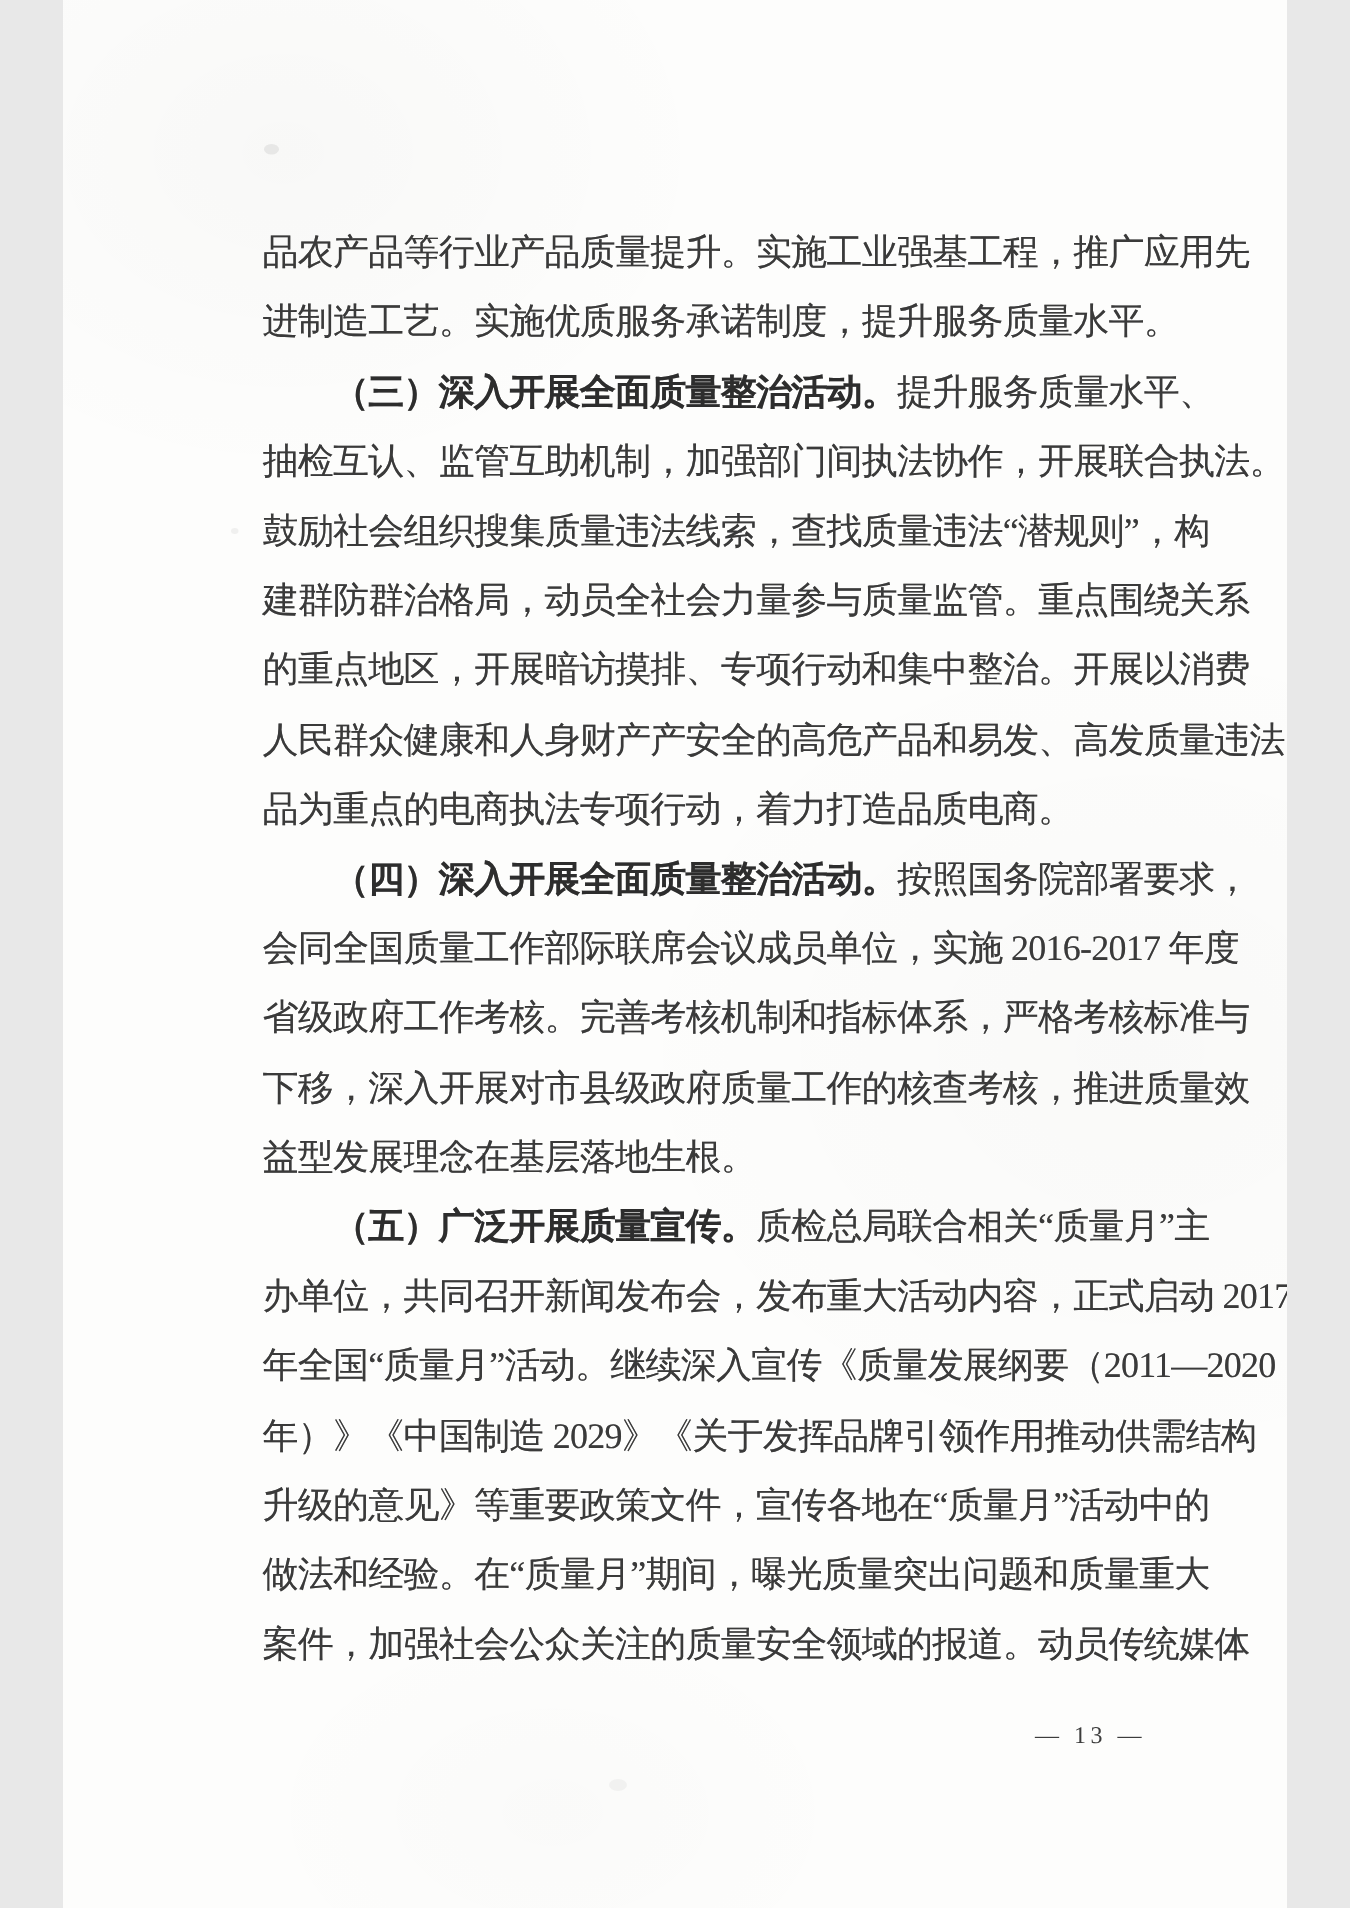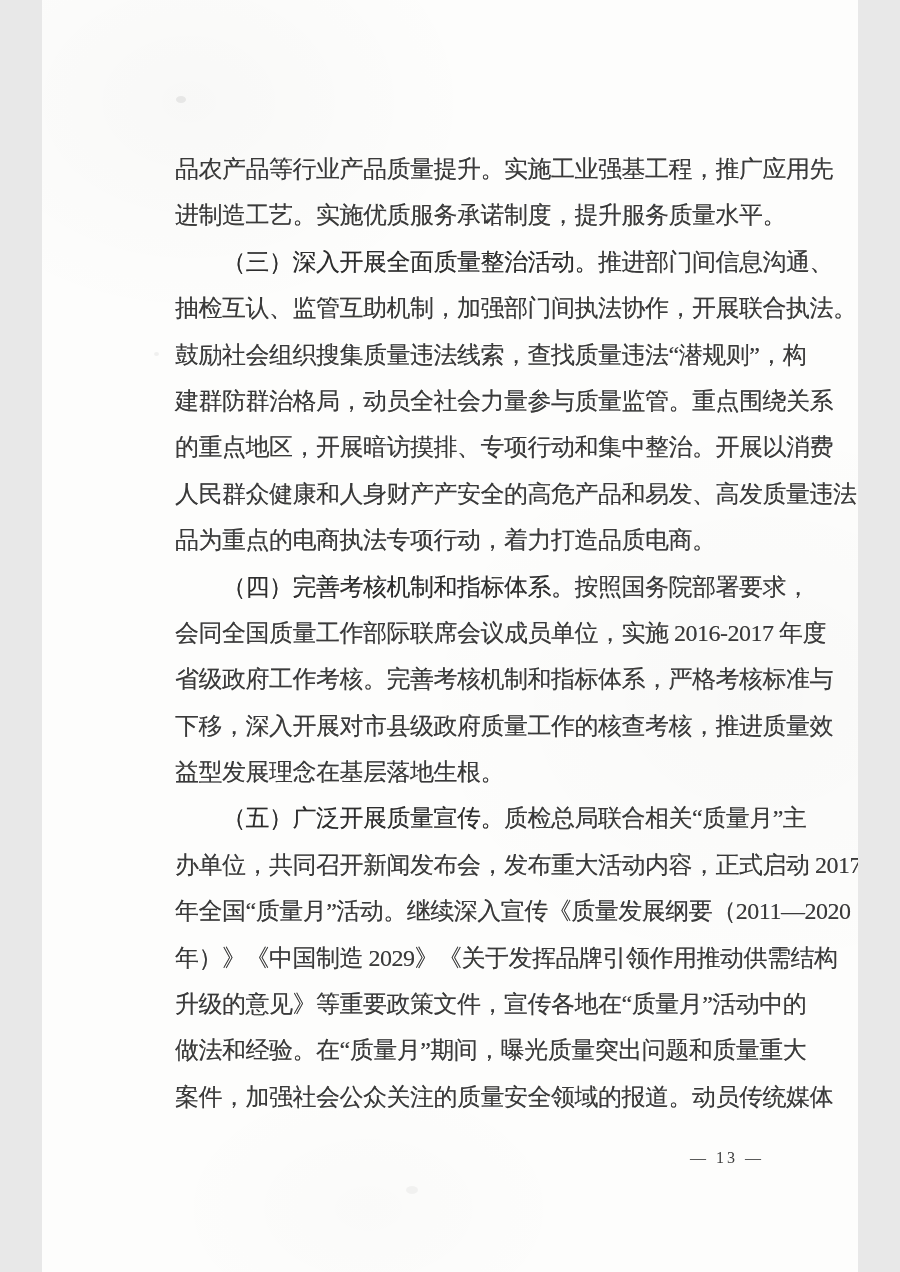"（三）深入开展全面质量整治活动。" .line b { font-weight: 400 -> 700 }
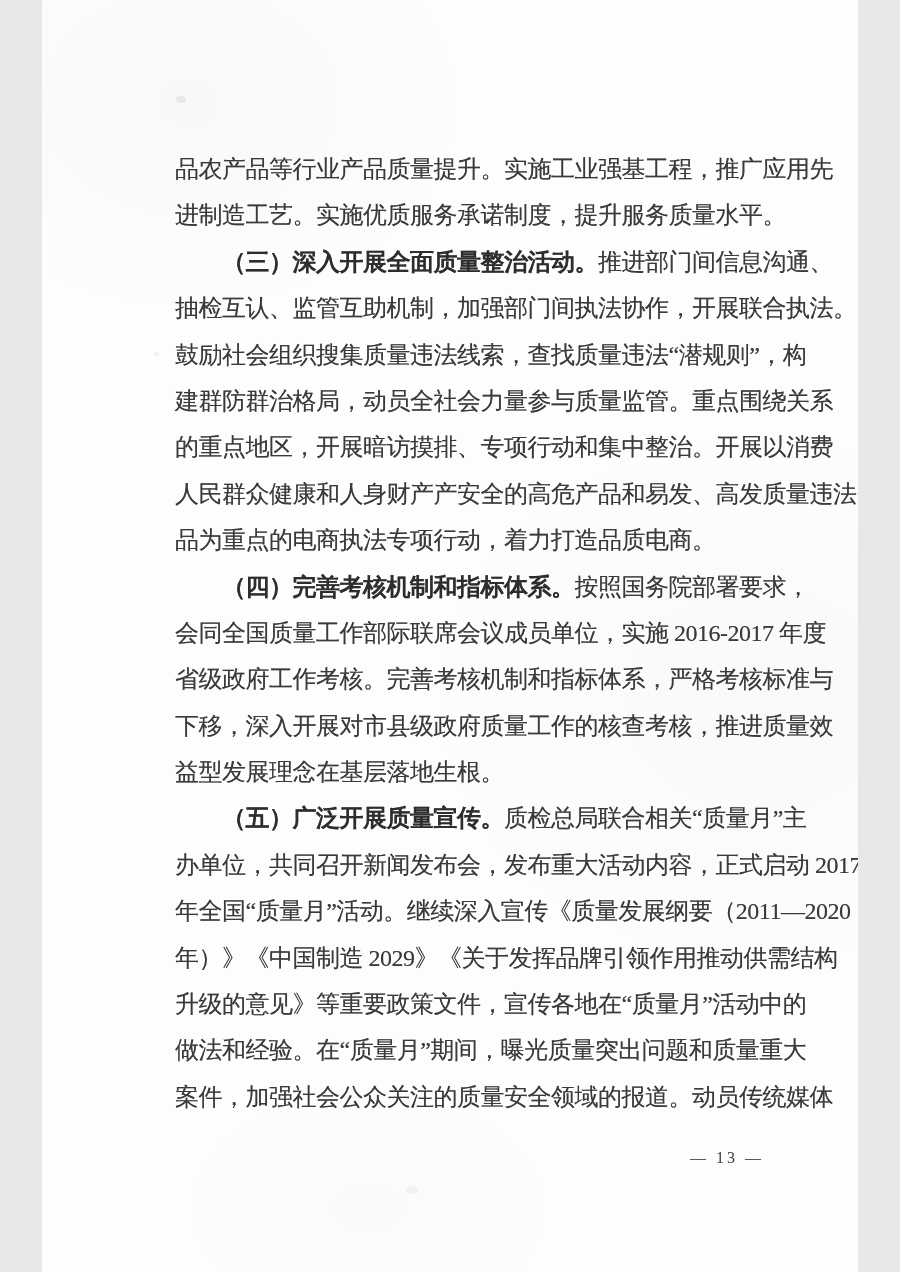"推进部门间信息沟通、" span { text: 推进部门间信息沟通 -> 提升服务质量水平 }
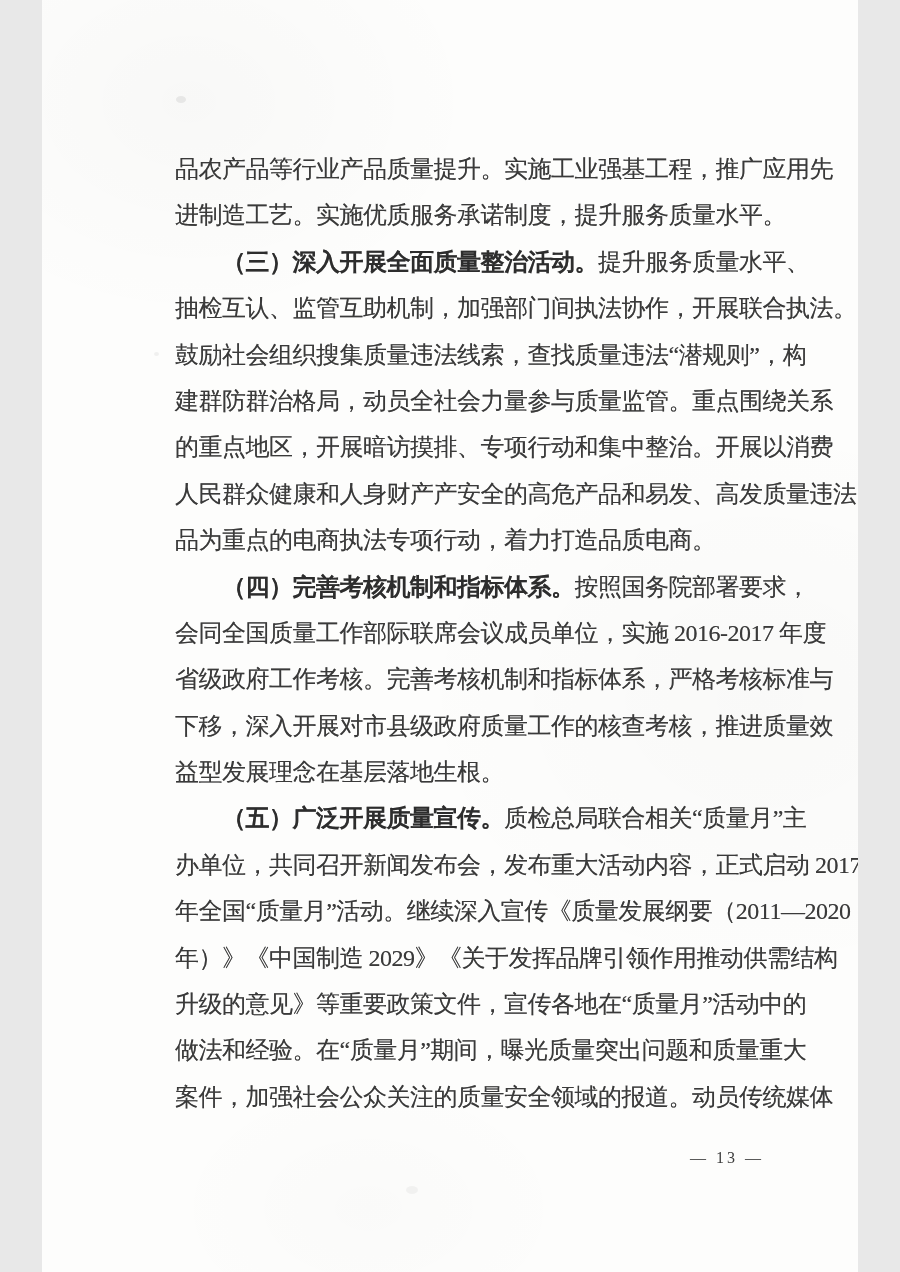"（四）完善考核机制和指标体系。" b { text: 完善考核机制和指标体系 -> 深入开展全面质量整治活动 }
